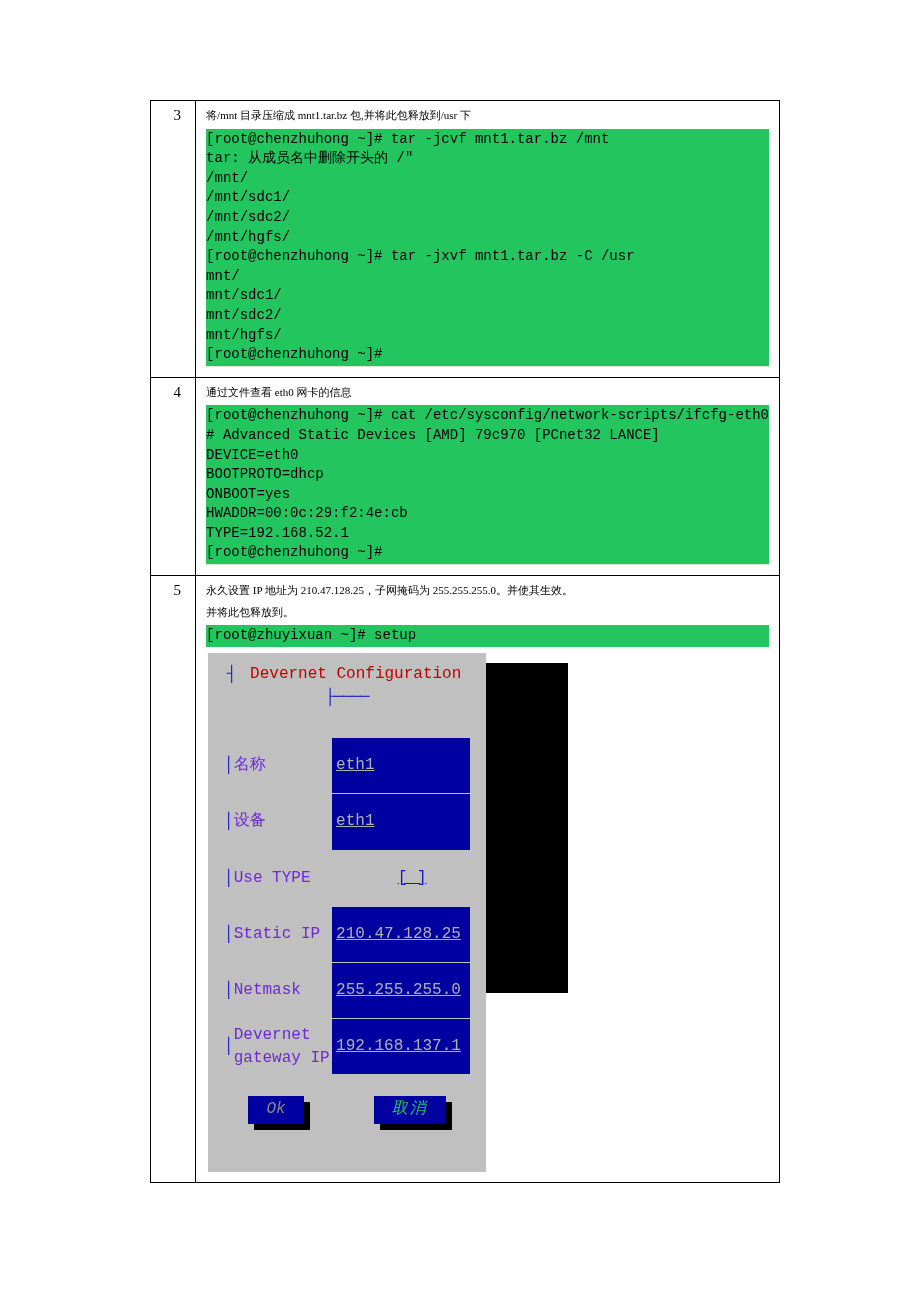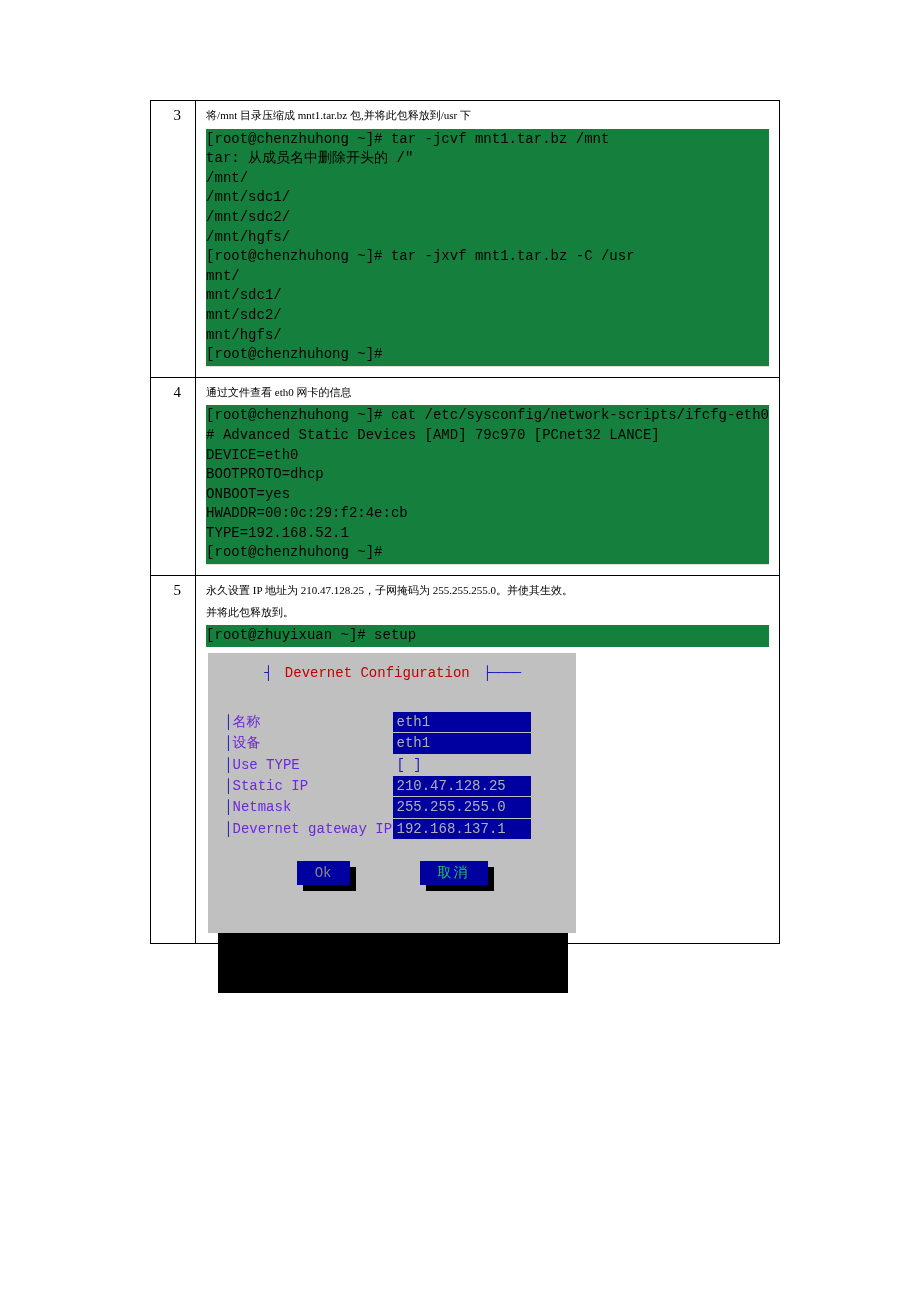"[root@chenzhuhong ~]# tar -jcvf" .term { background: #15803d -> #22c55e }
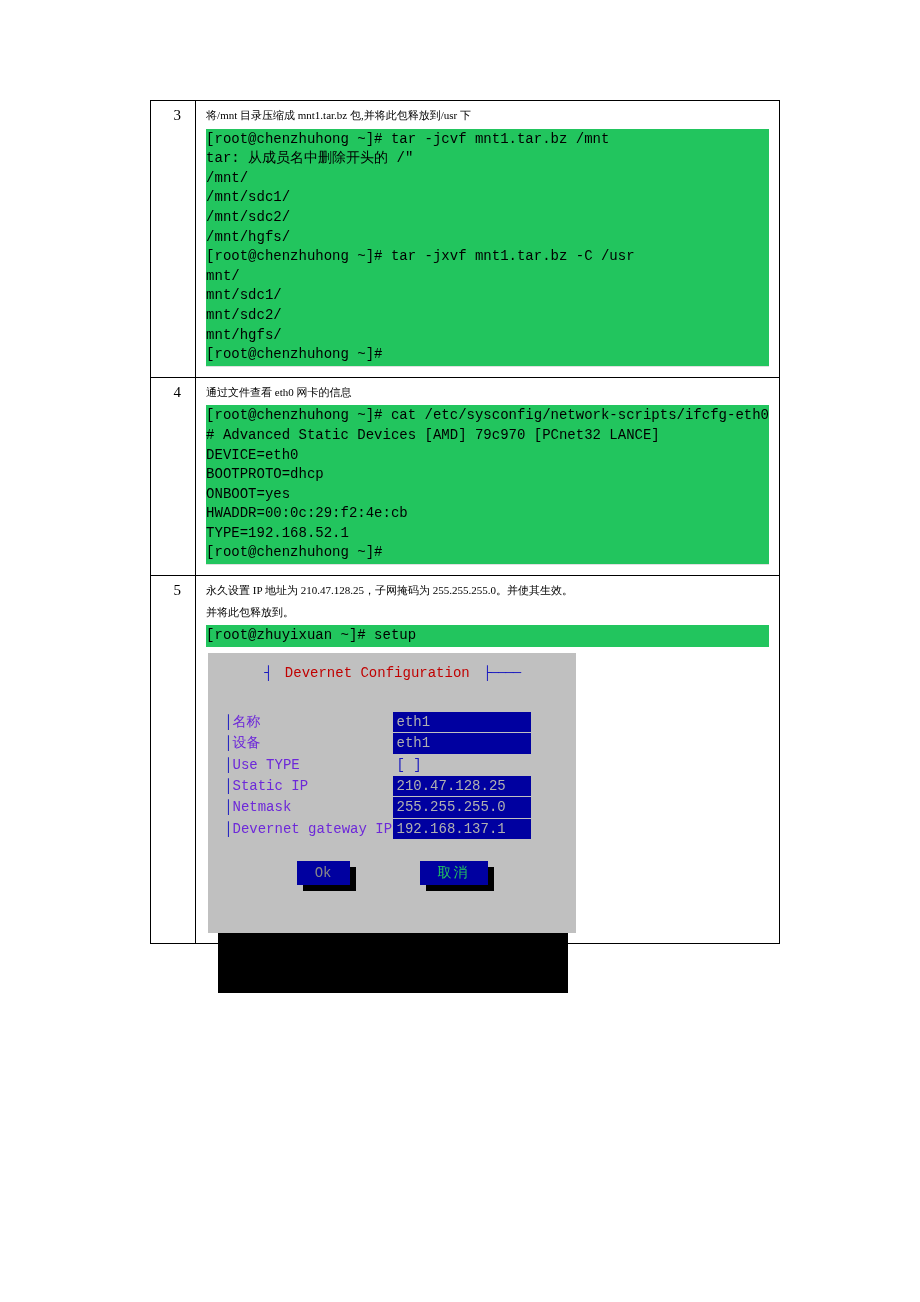"┤ Devernet Configuration ├────" .setup-box { font-size: 14px -> 16px; width: 368px -> 278px }
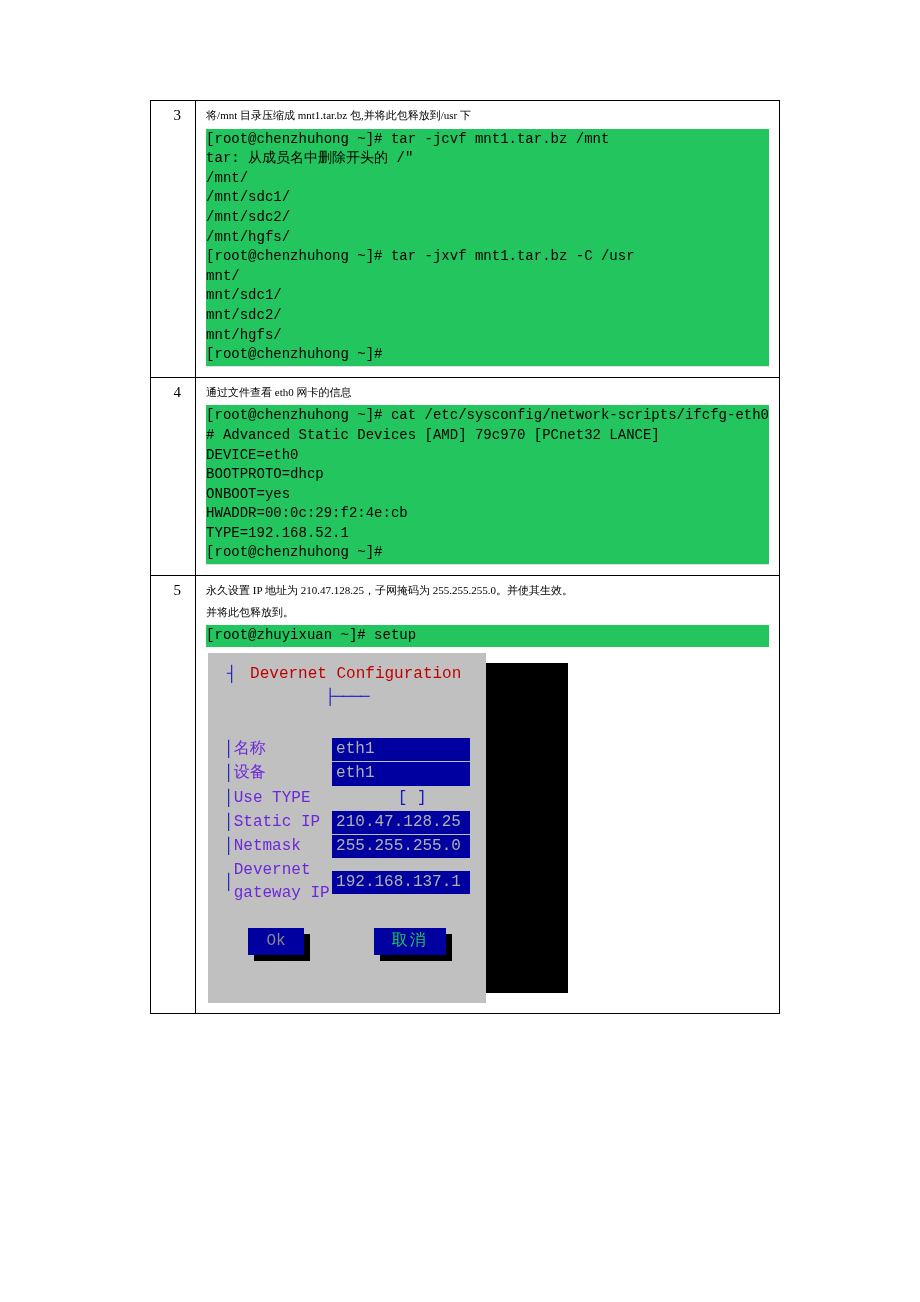"eth1" .setup-val { padding: 0 4px -> 16px 4px; text-decoration: none -> underline }
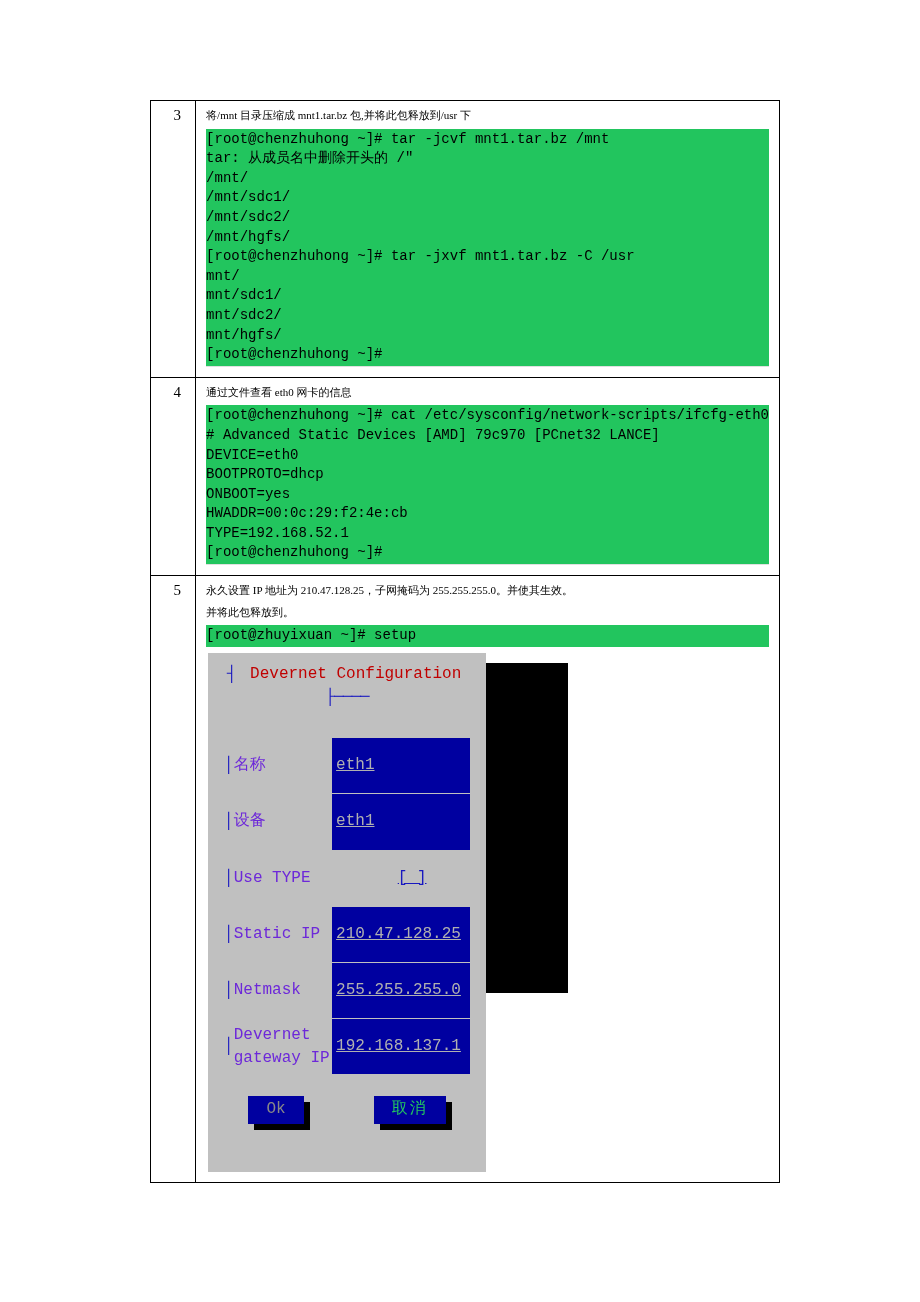"Ok" .setup-buttons { font-style: none -> italic }
